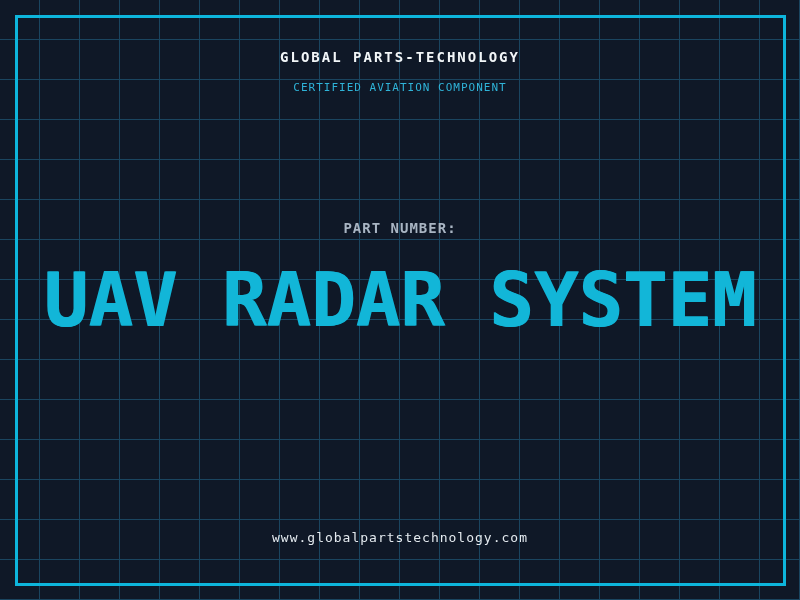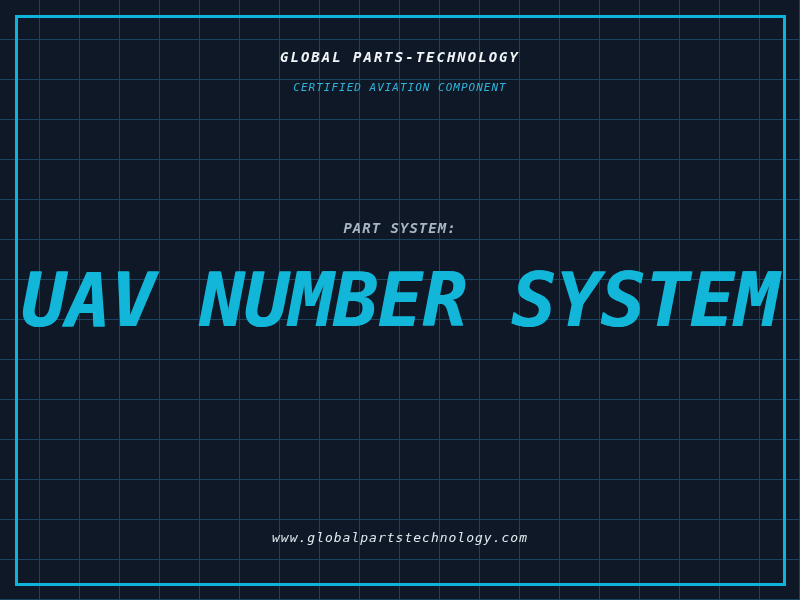"GLOBAL PARTS-TECHNOLOGY" * { font-style: italic -> none }
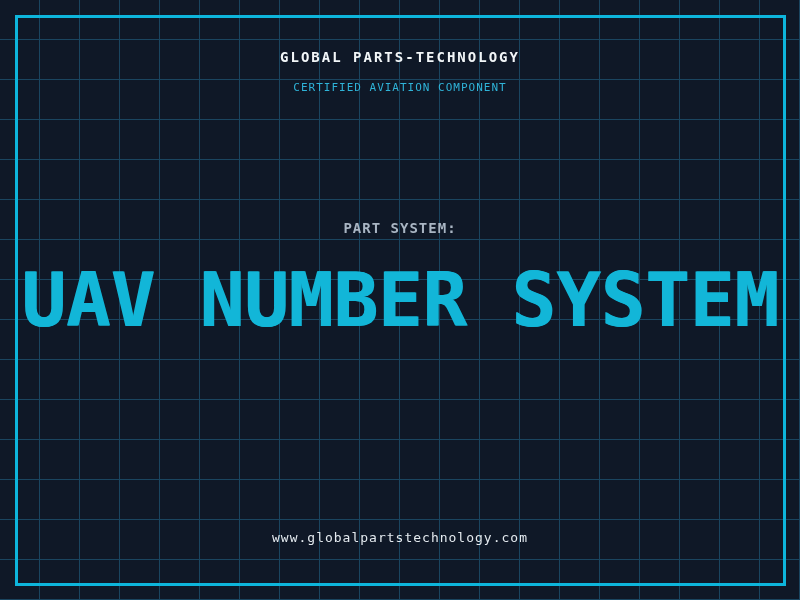"PART SYSTEM:" div.centered-text { text: SYSTEM -> NUMBER }
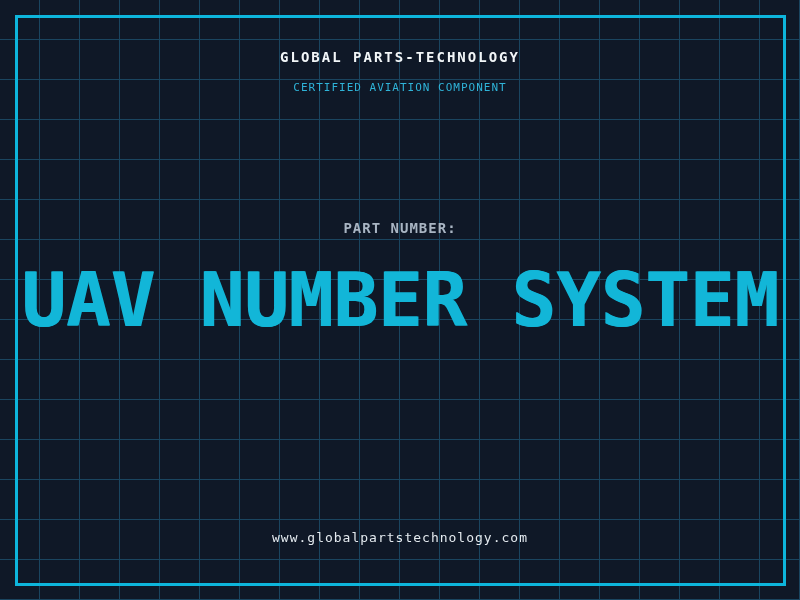"UAV NUMBER SYSTEM" div.centered-text { text: NUMBER -> RADAR }
